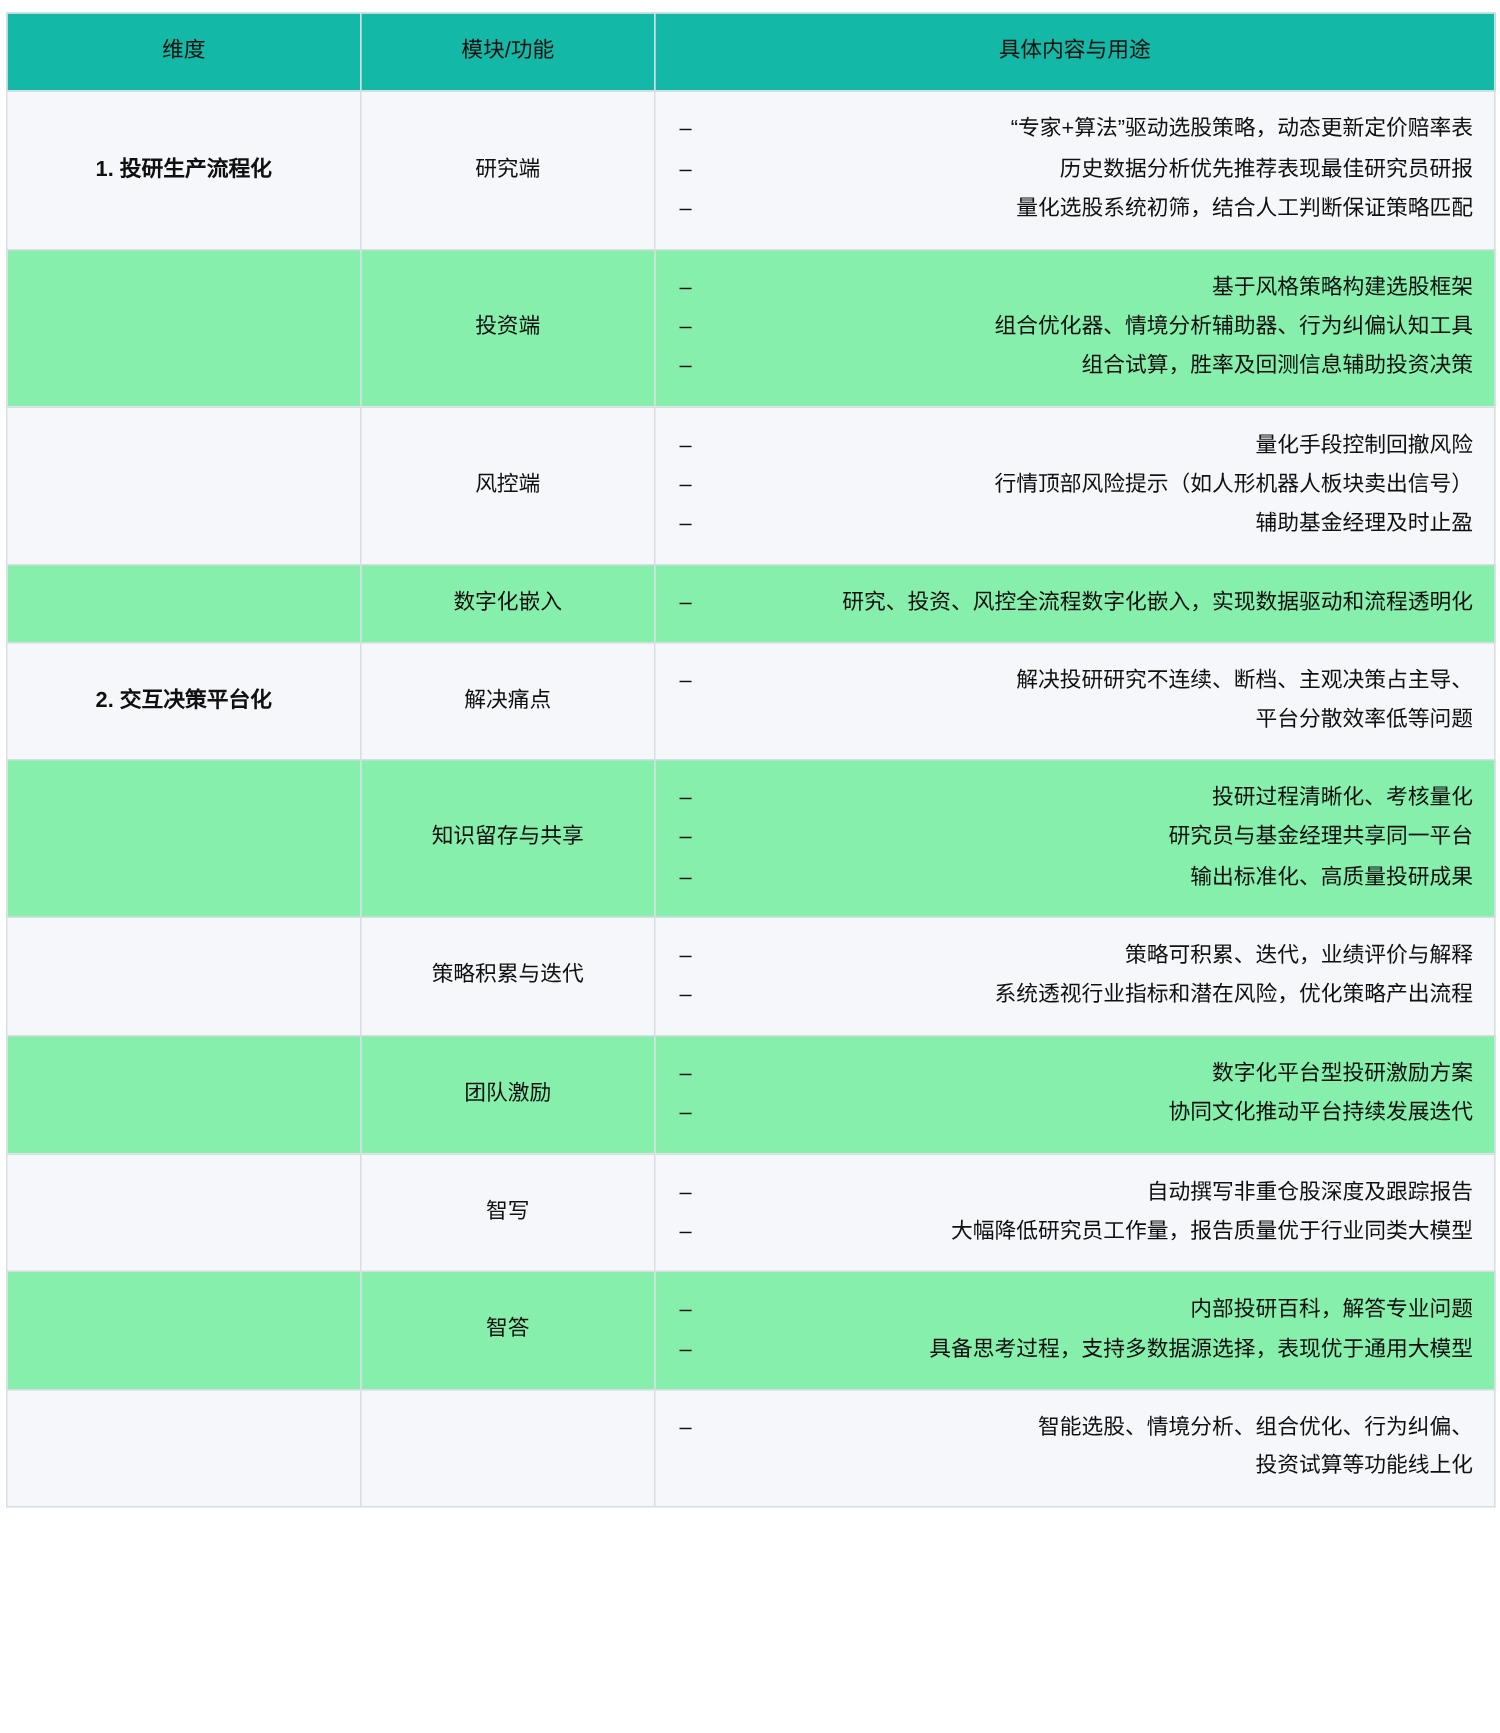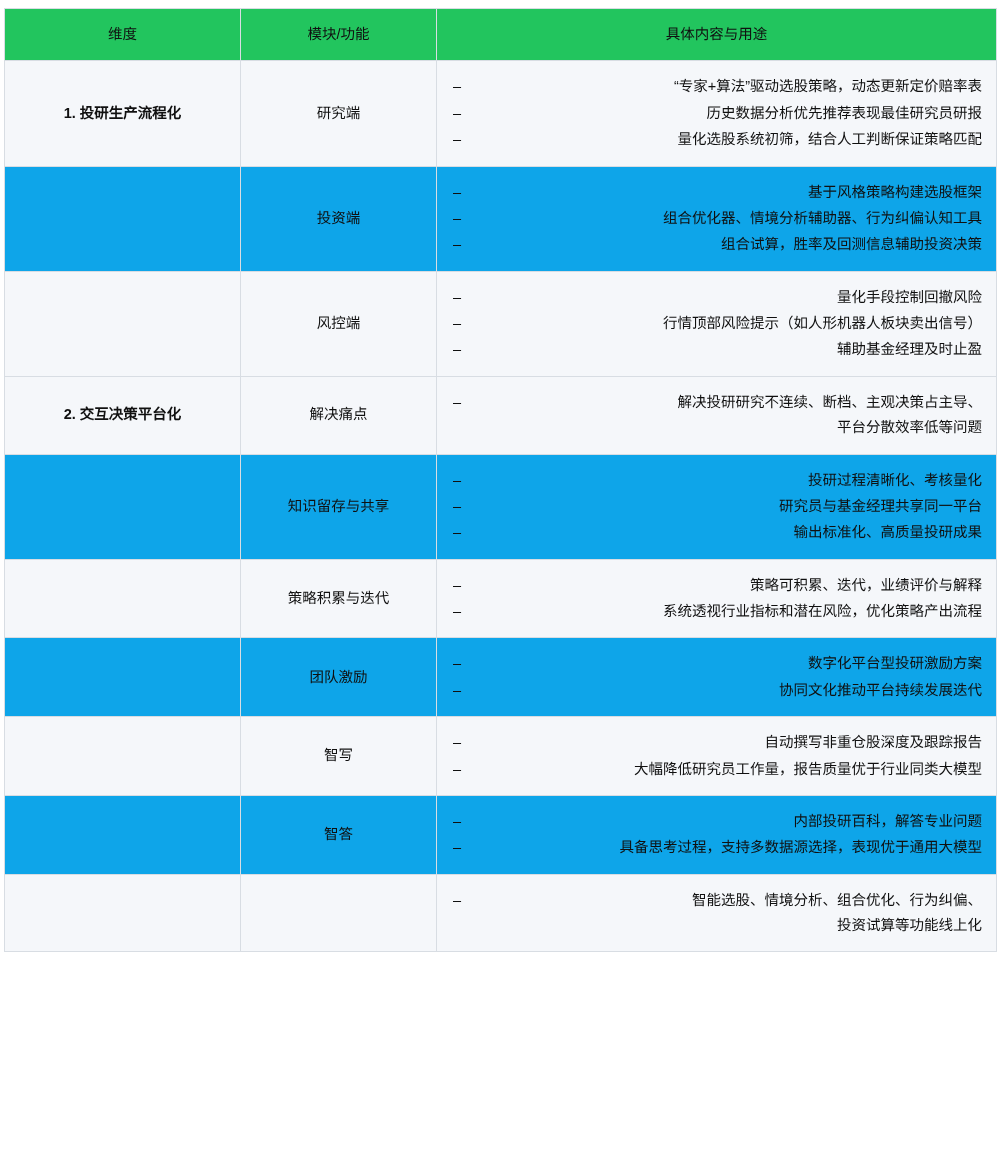"维度" thead th { background: #22c55e -> #14b8a6 }
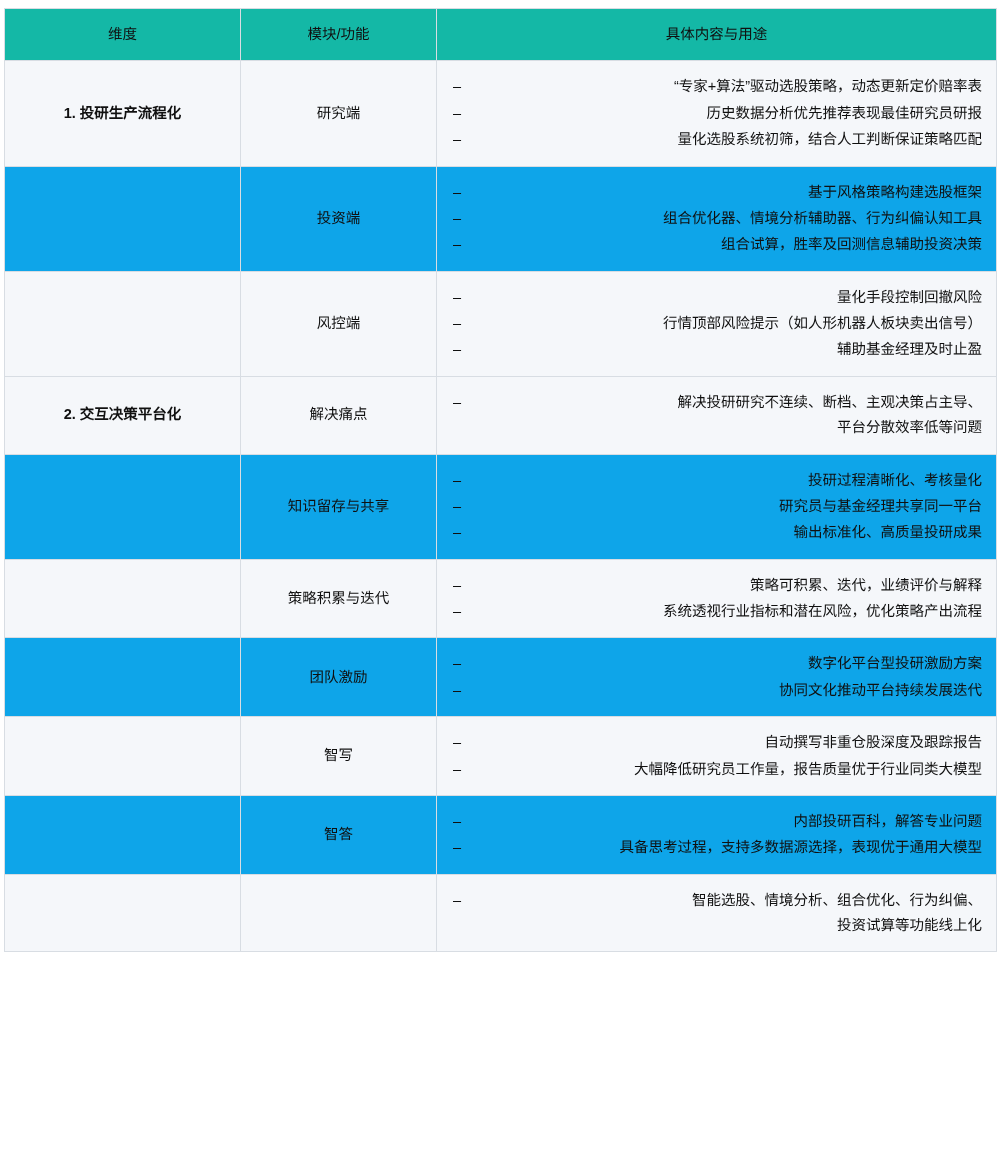"基于风格策略构建选股框架" tbody tr.even td { background: #0ea5e9 -> #86efac }
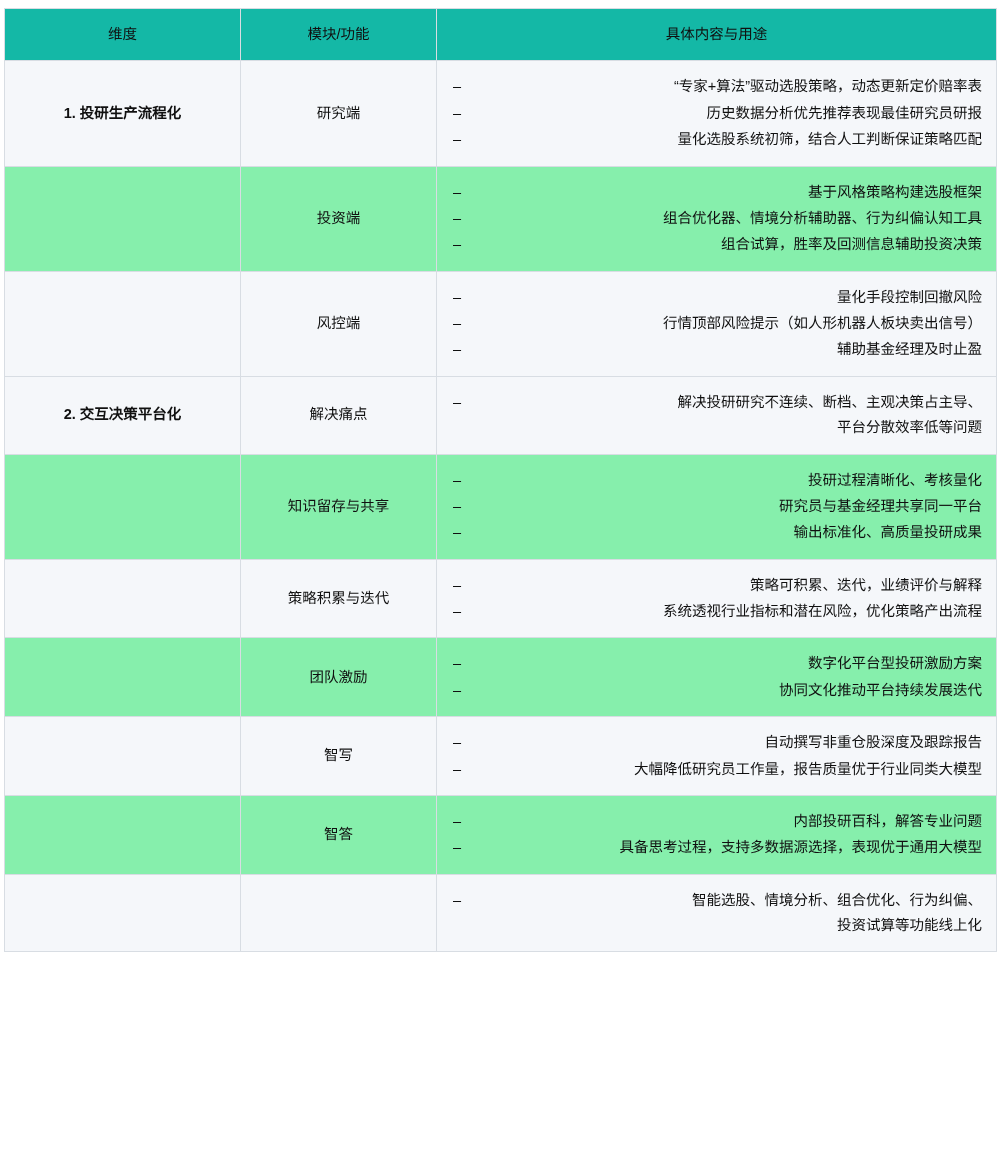"数字化嵌入" tr.even { html: none -> <tr> <td></td> <td><span>数字化嵌入</span></td> <td> <ul> <li>研究、投资、风控全流程数字化嵌入，实现数据驱动和流程透明化</li> </ul> </td> </tr> }
